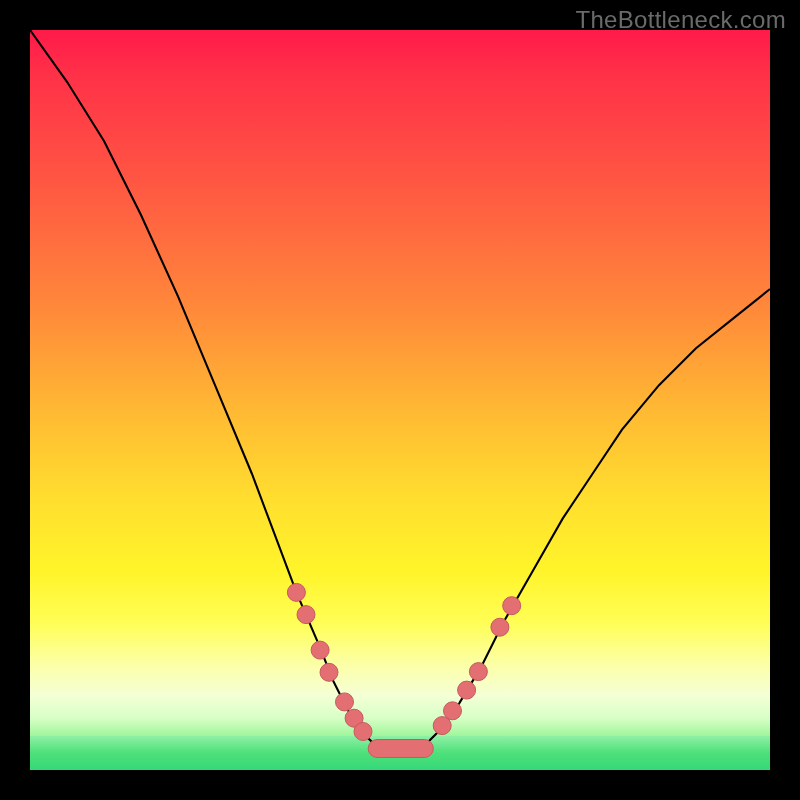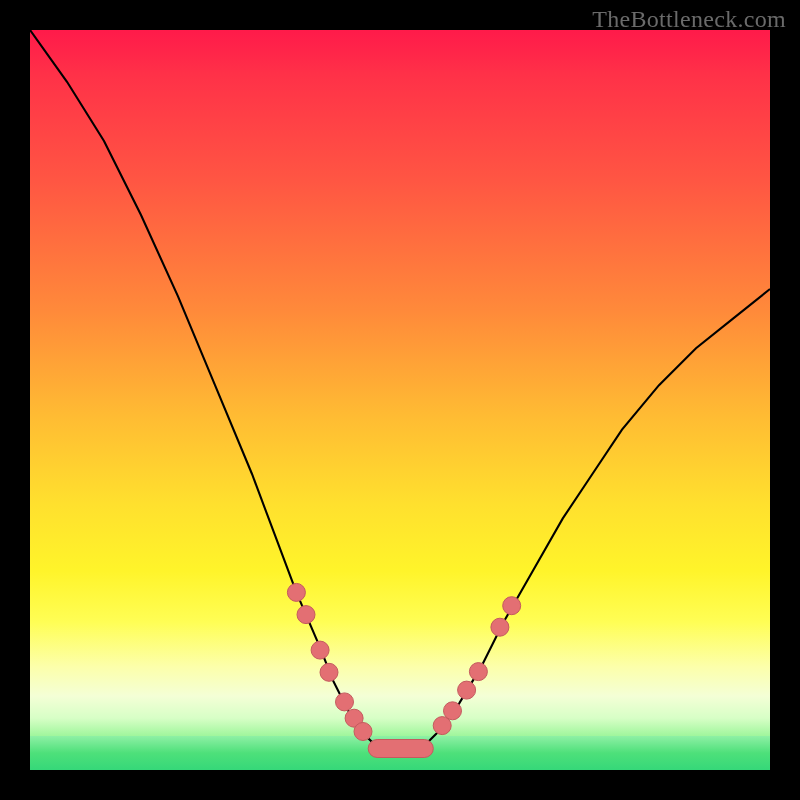"TheBottleneck.com" .watermark { font-family: Liberation Serif, serif -> Liberation Sans, sans-serif }
